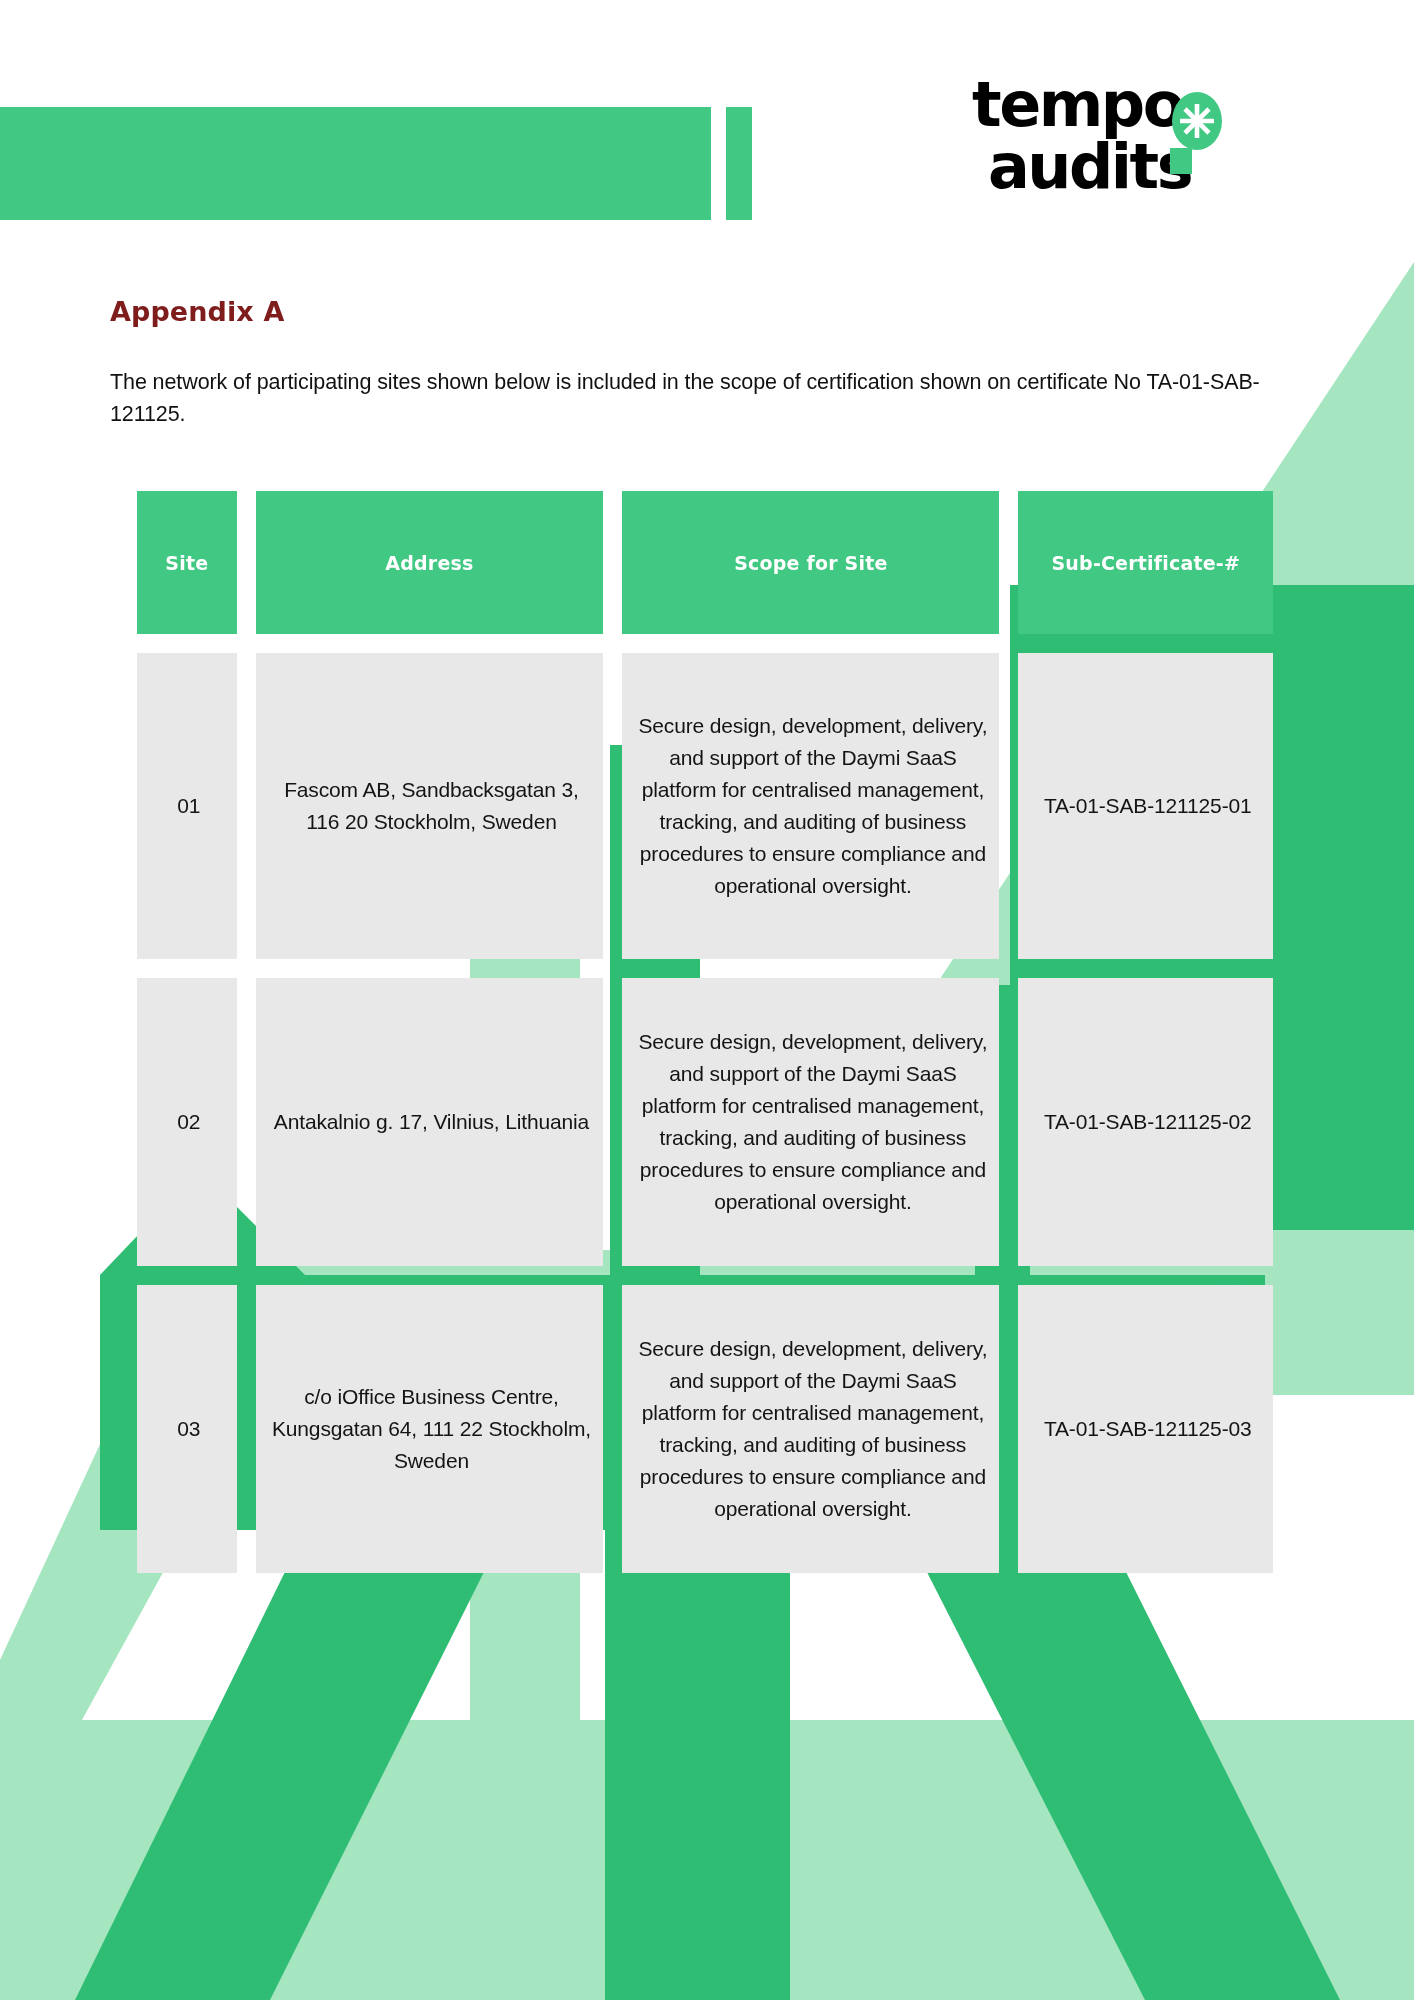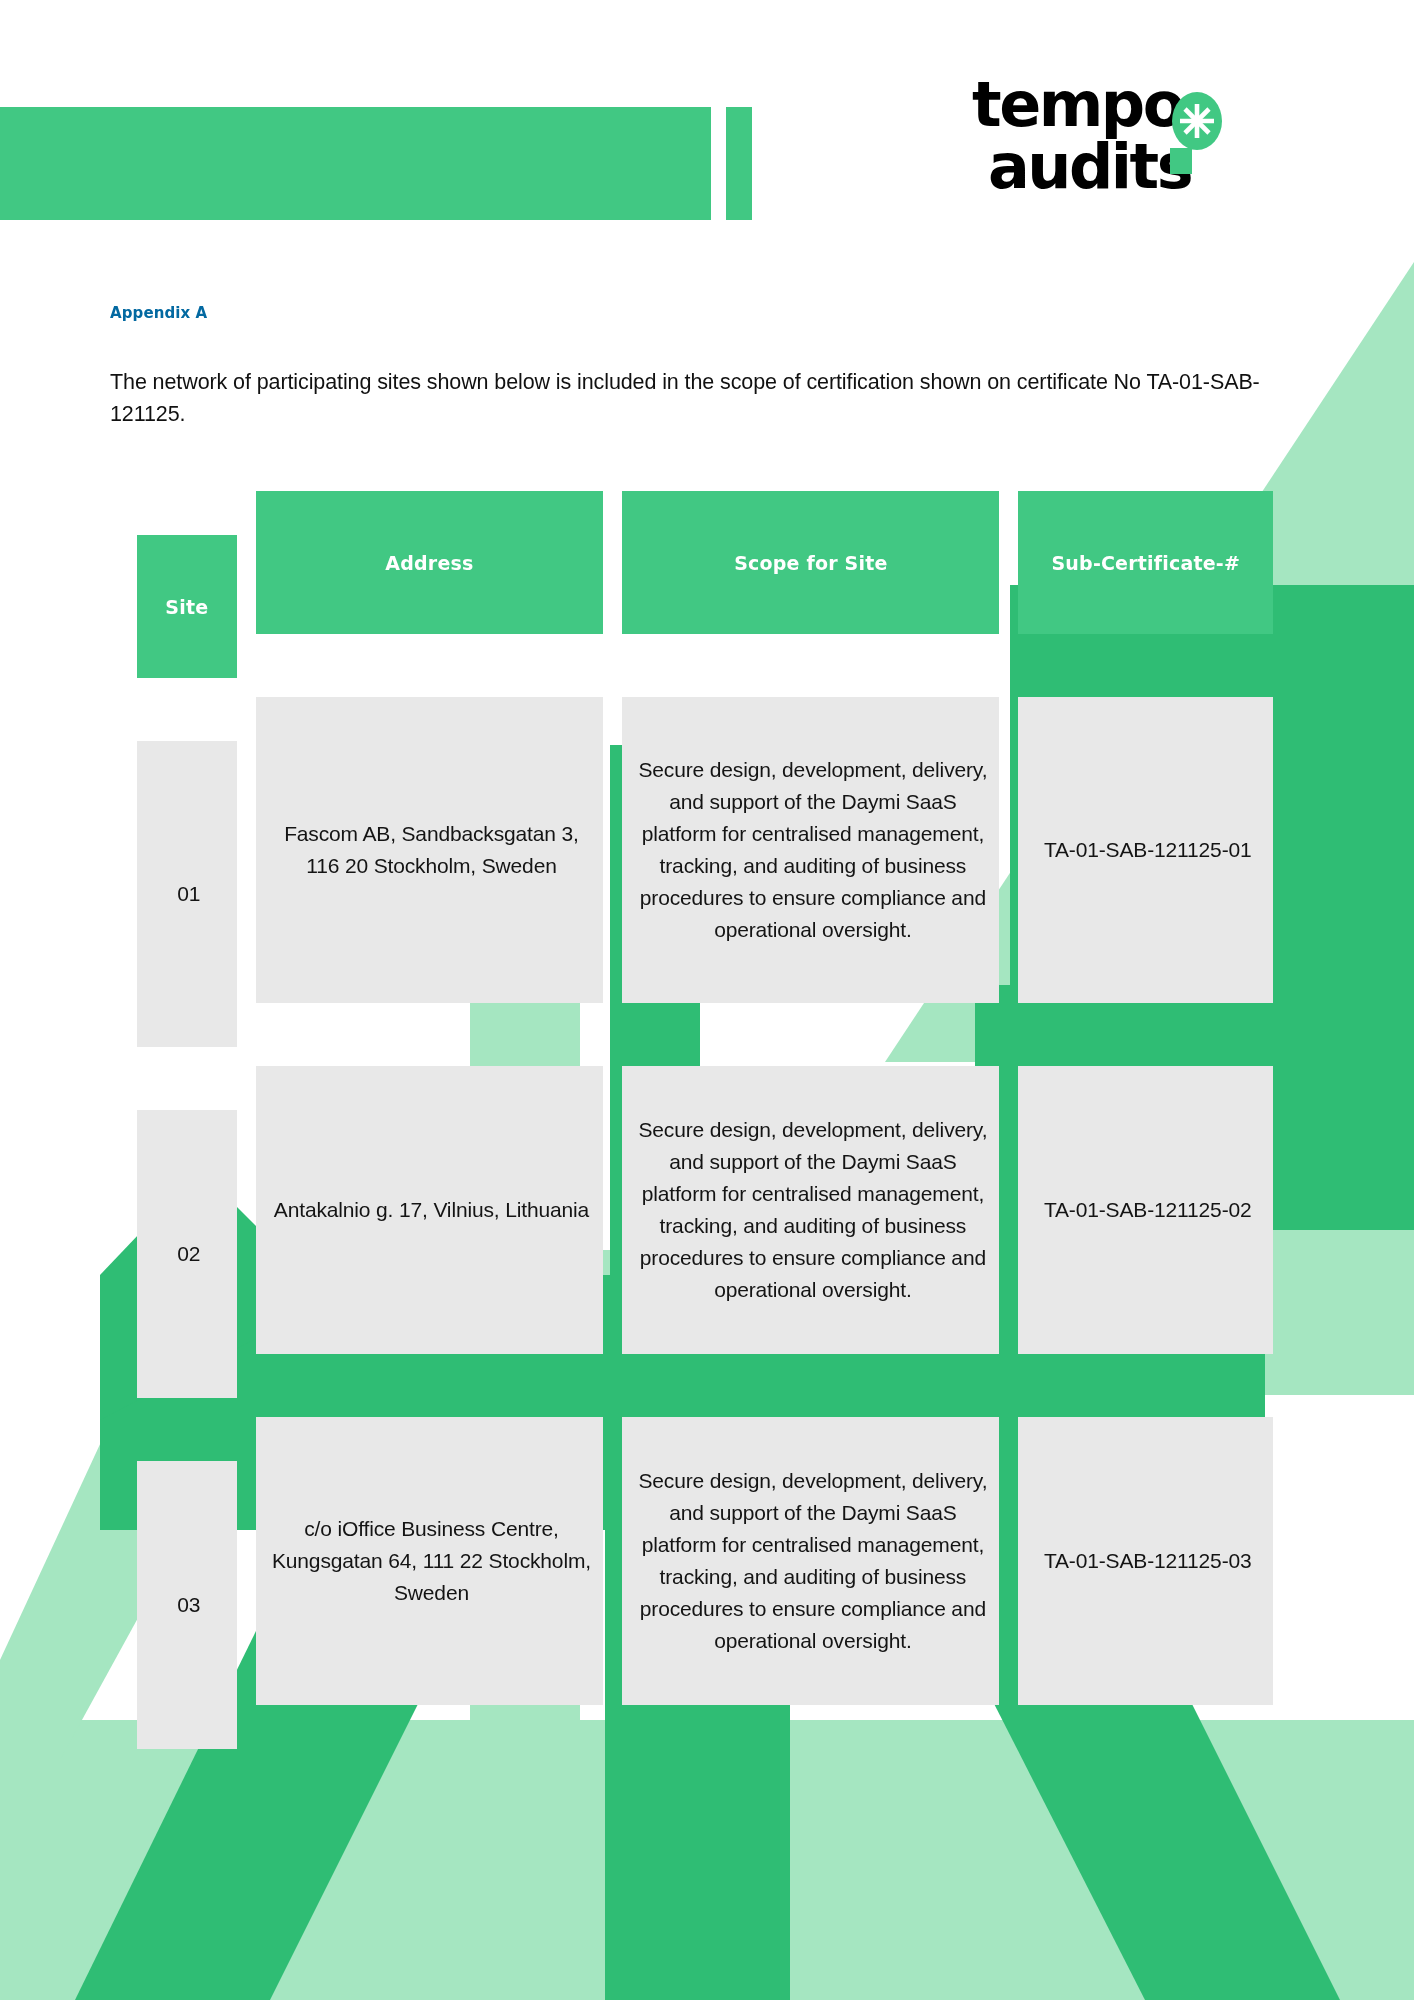"Appendix A" .appendix-title { color: #0369a1 -> #7f1d1d; font-size: 15px -> 27px; top: 304px -> 296px }
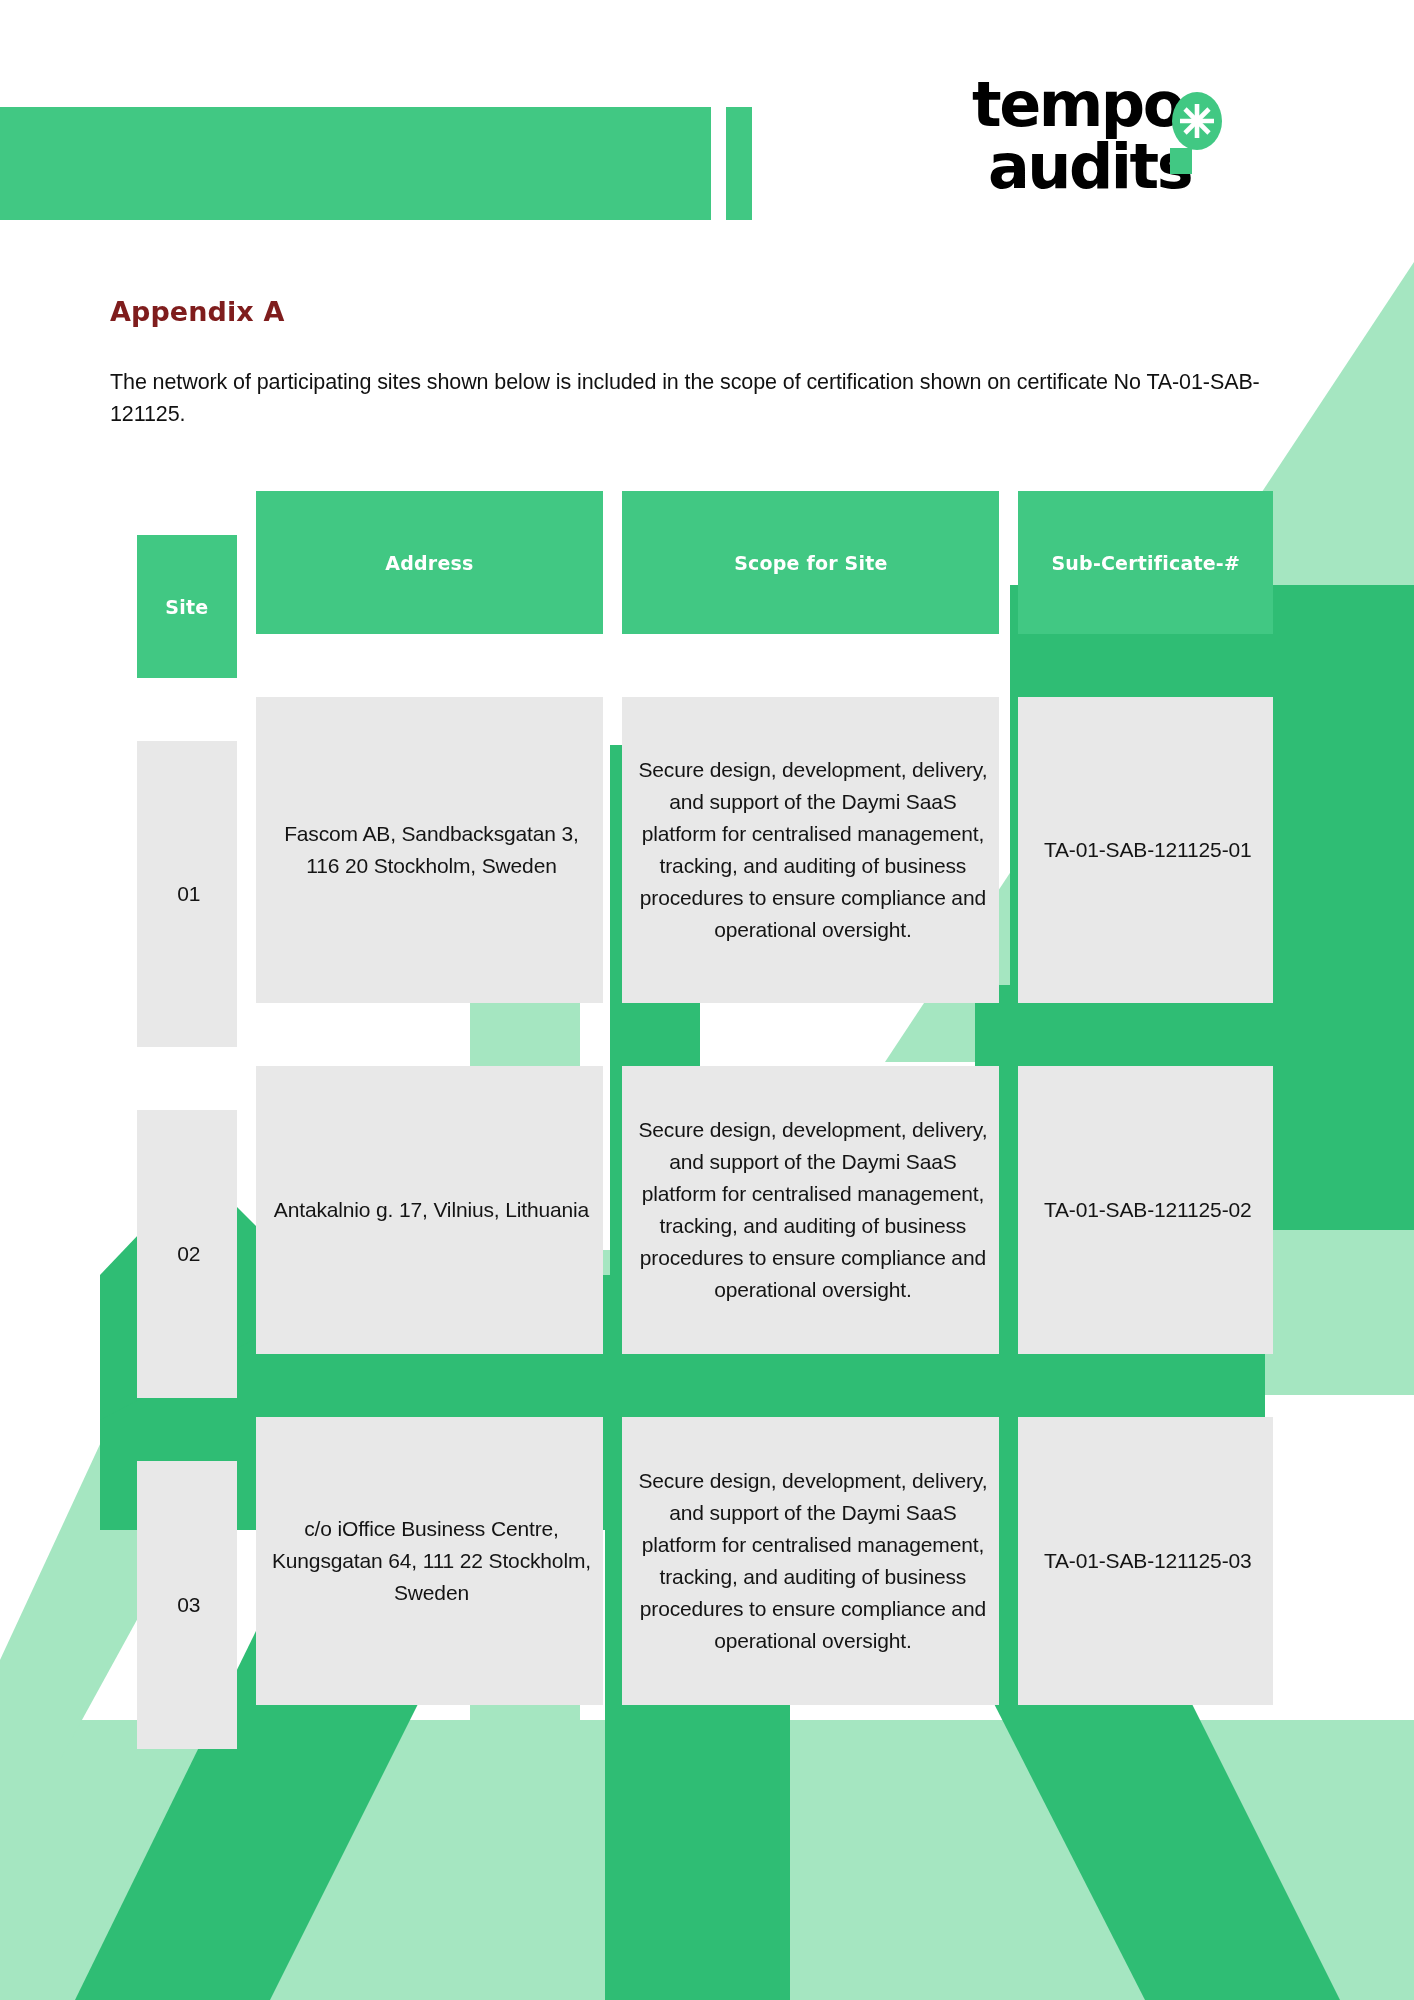"Site" .c-site { margin-top: 44px -> none }
